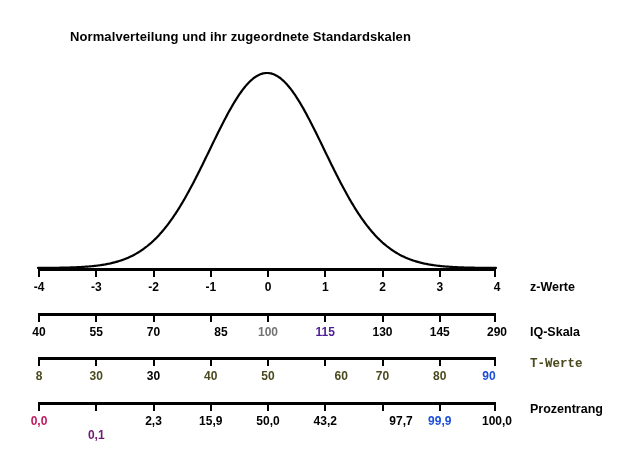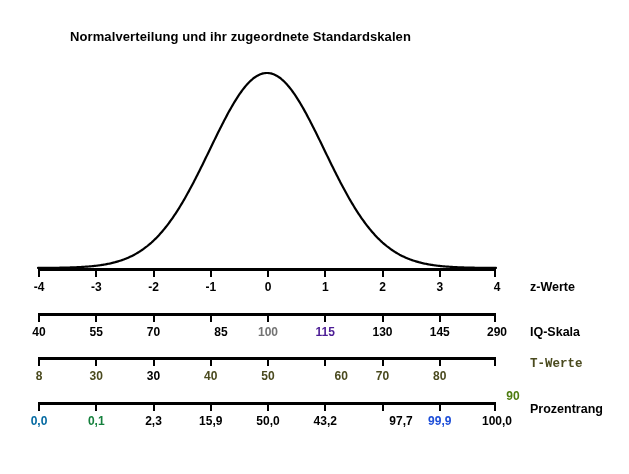"90" div.tick-label { color: #4d7c0f -> #1d4ed8; left: 475px -> 451px; margin-top: 20px -> none }
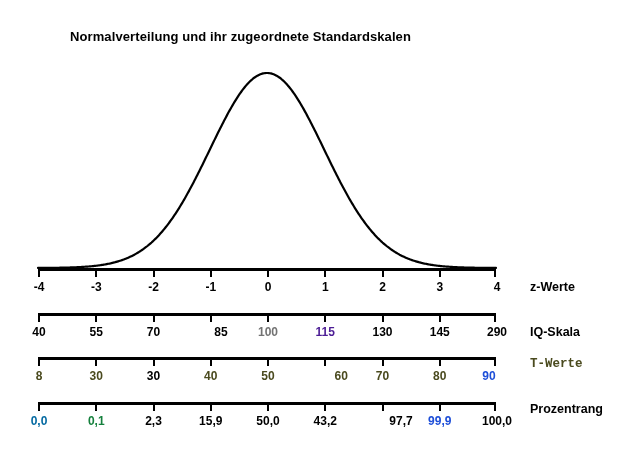"0,0" div.tick-label { color: #0369a1 -> #be185d }
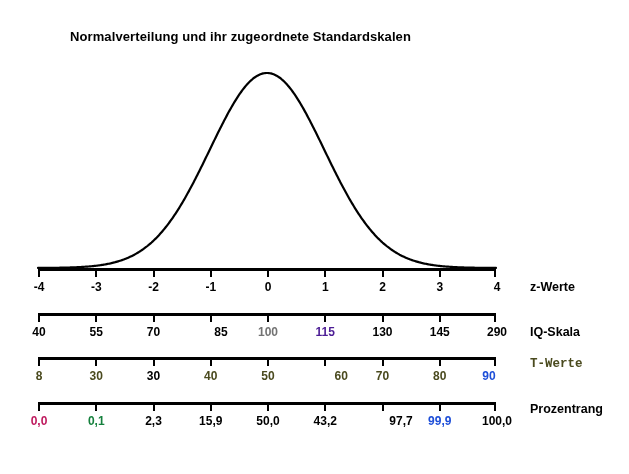"0,1" div.tick-label { color: #15803d -> #701a75; margin-top: none -> 14px }
